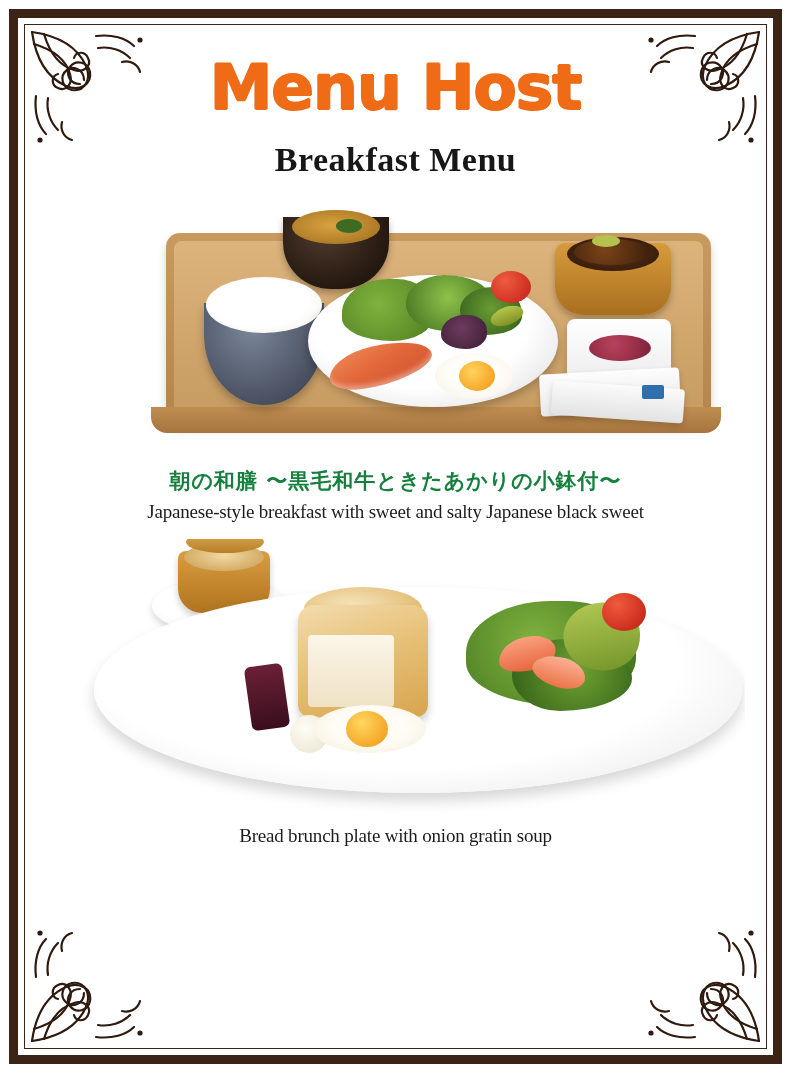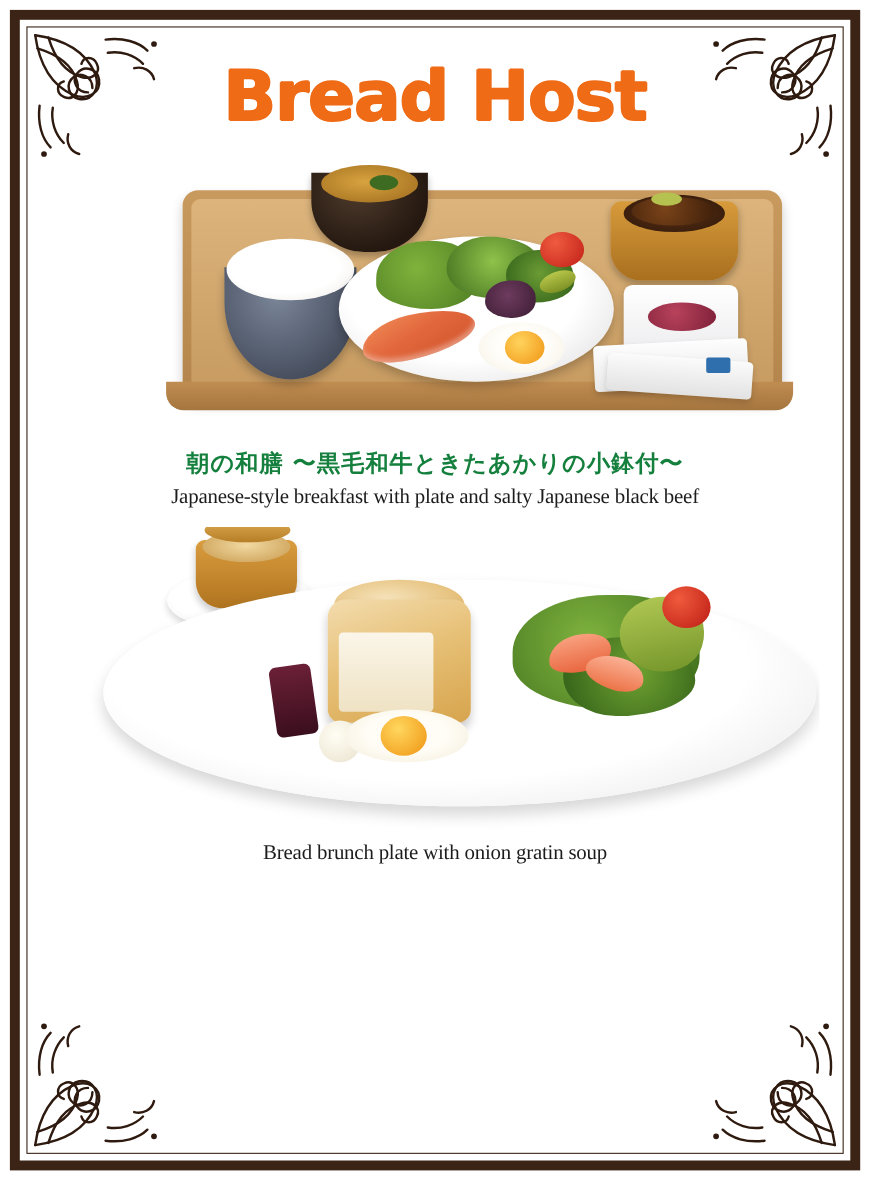"Bread Host" div.brand { text: Bread -> Menu }
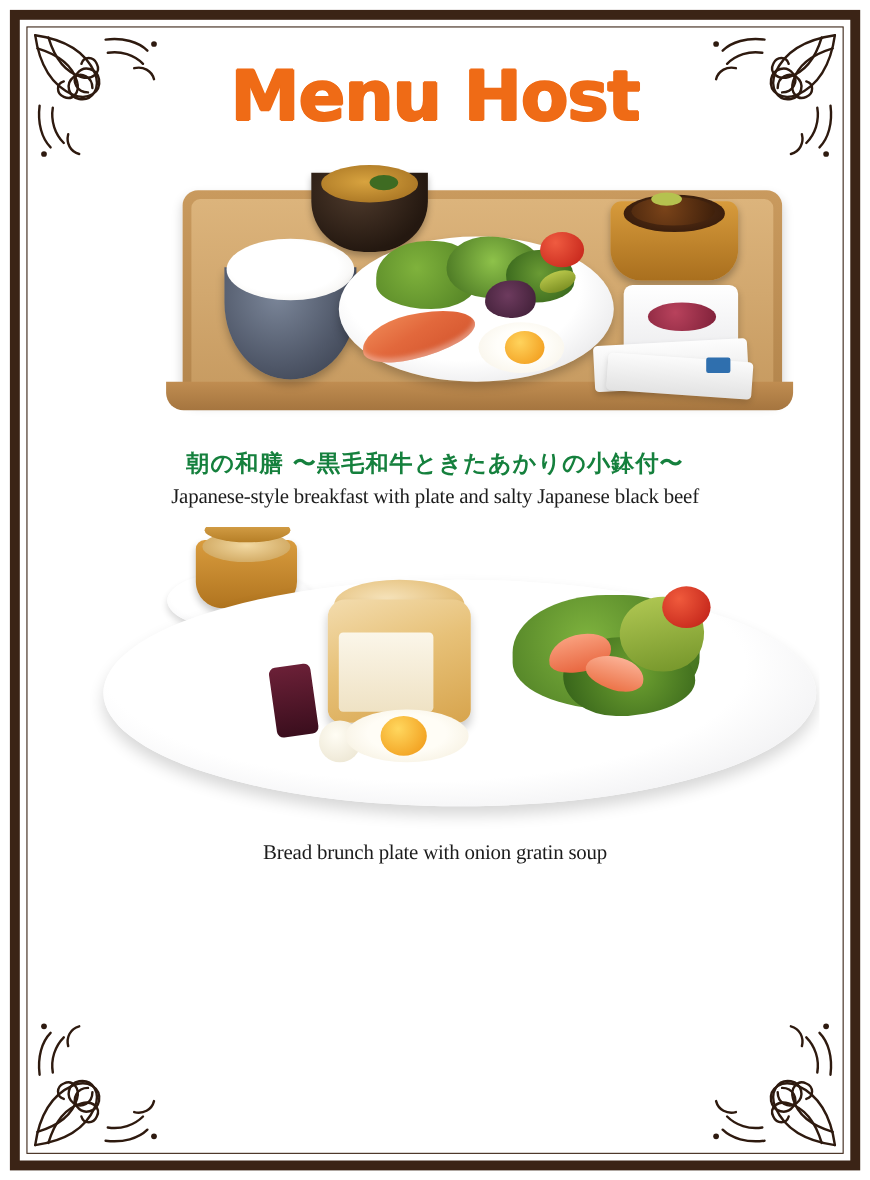"Breakfast Menu" div.subtitle { html: none -> <div>Breakfast Menu</div> }
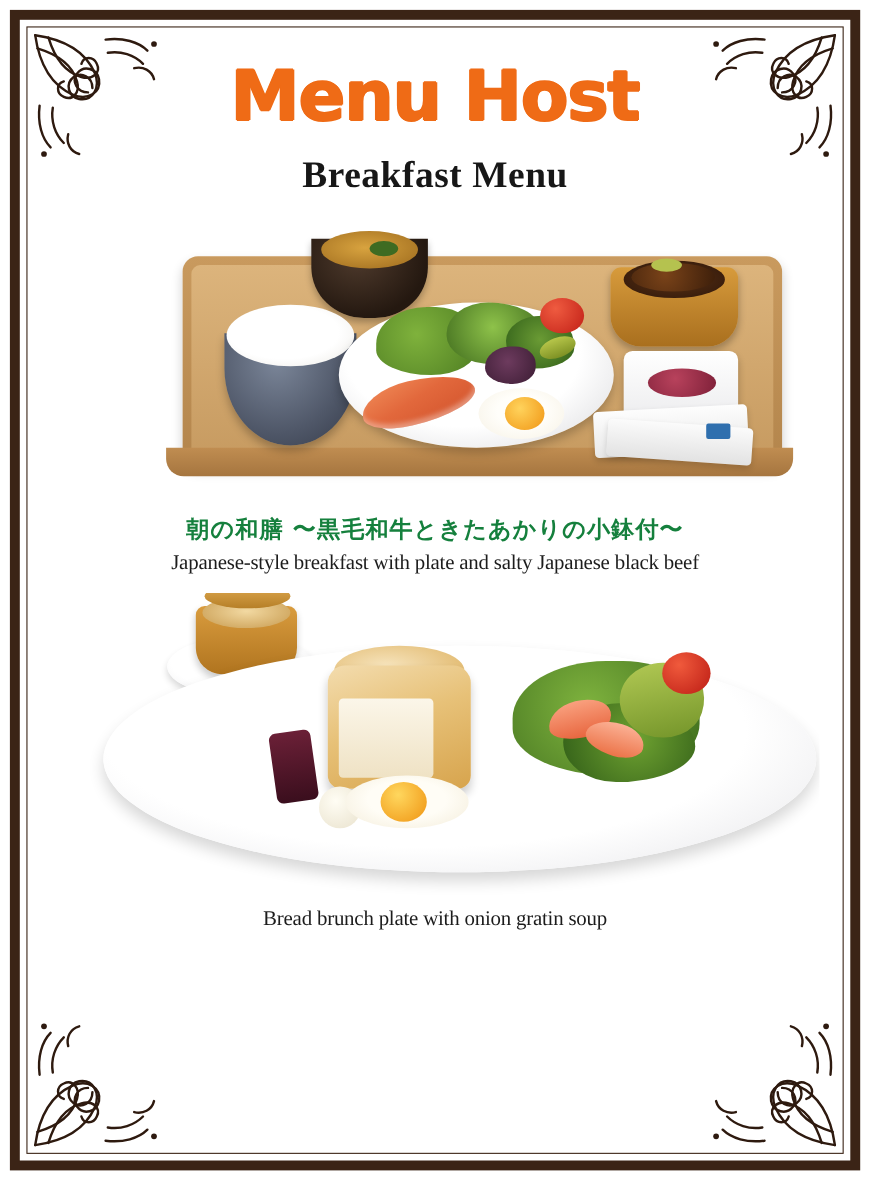"Japanese-style breakfast with plate and" div.caption-en { text: plate and salty Japanese black beef -> sweet and salty Japanese black sweet }
